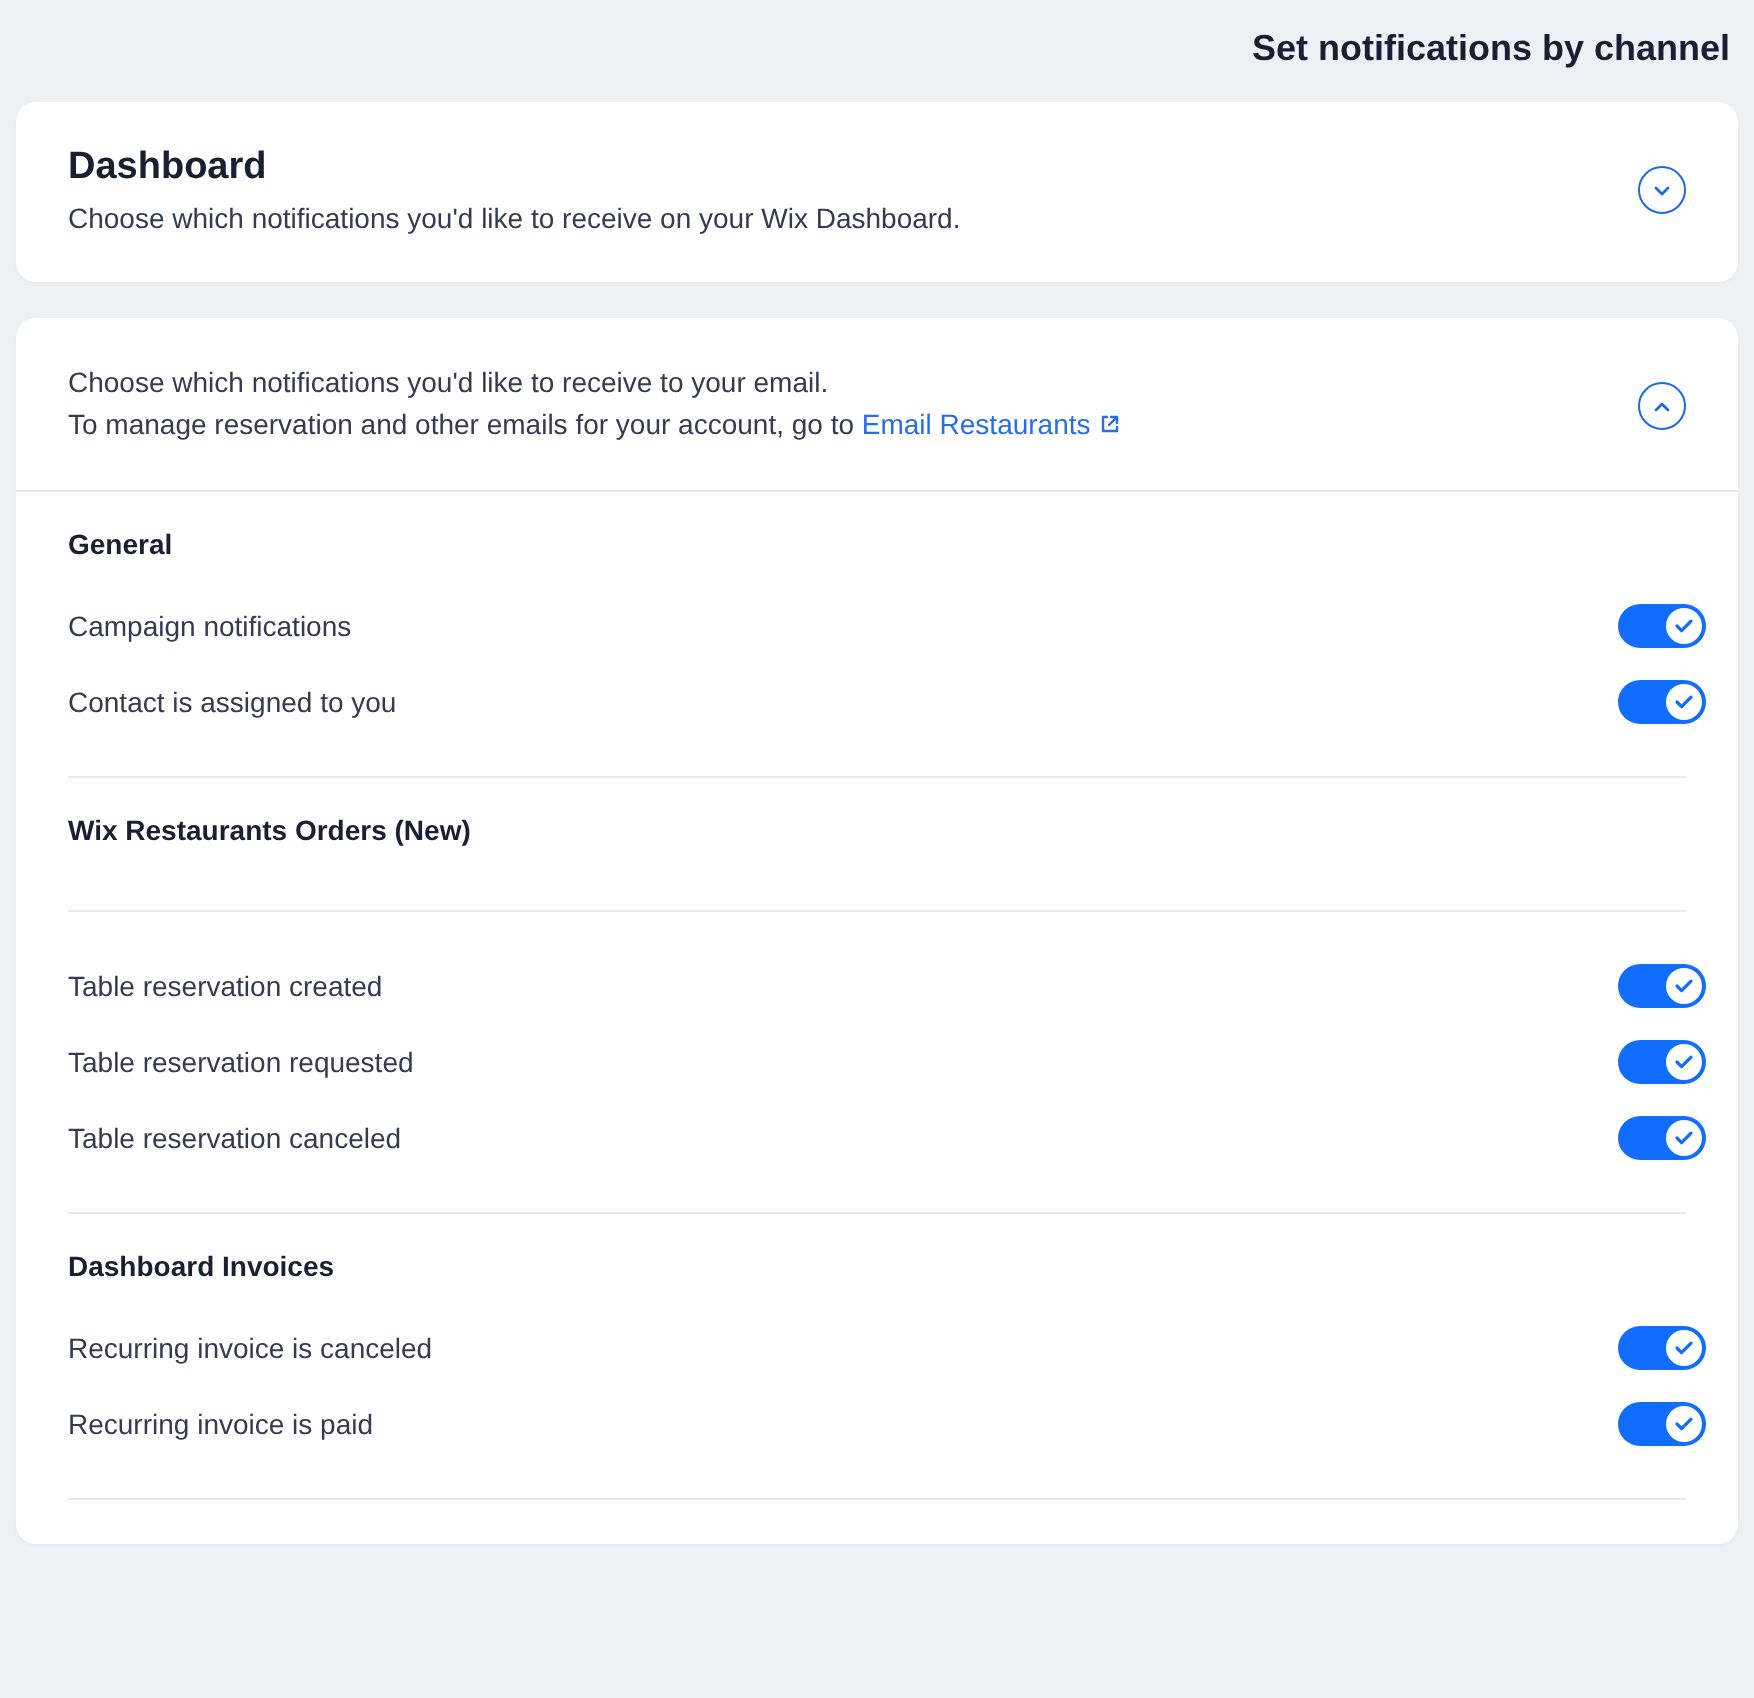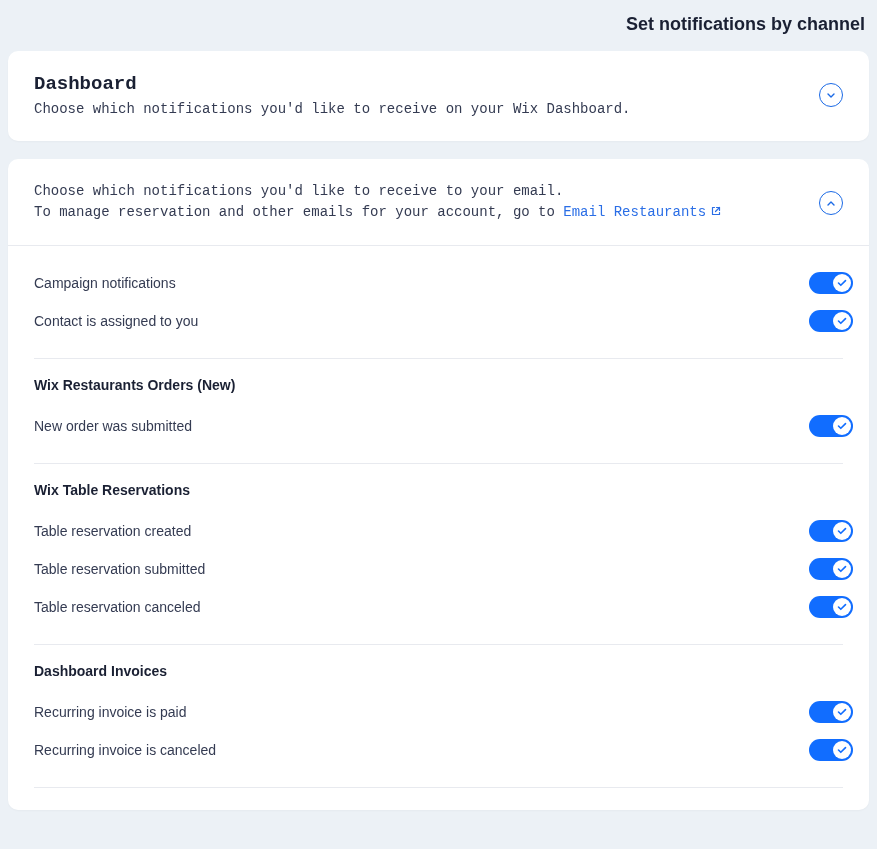"Dashboard" .card-header { font-family: Liberation Mono, monospace -> none }
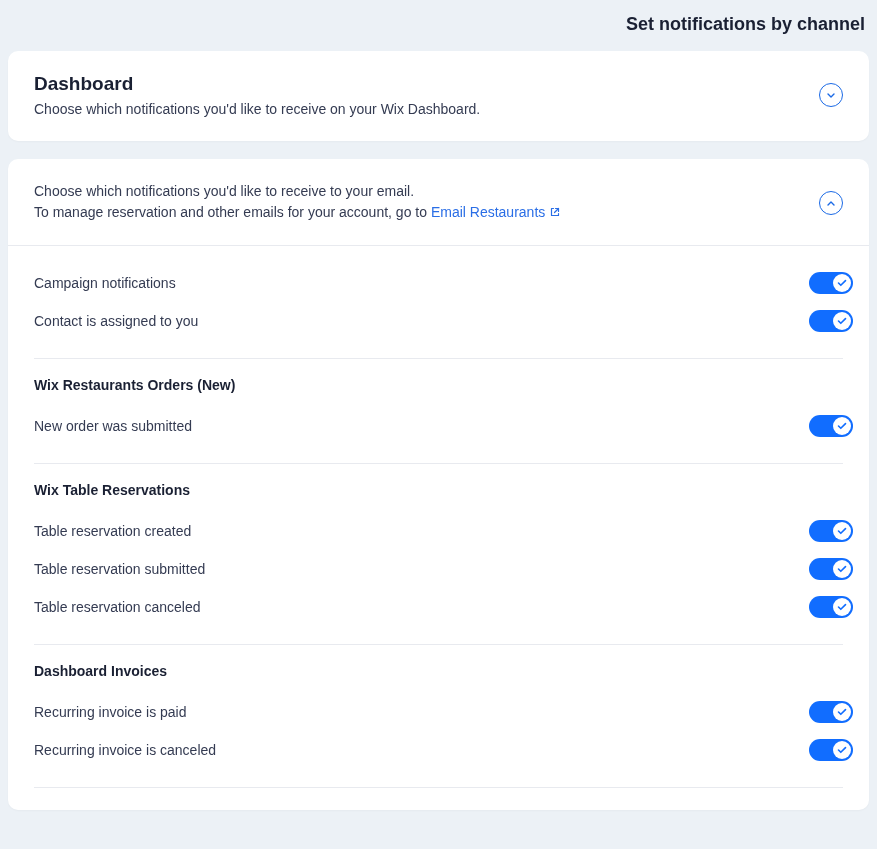"General" div.section-title { html: none -> <div>General</div> }
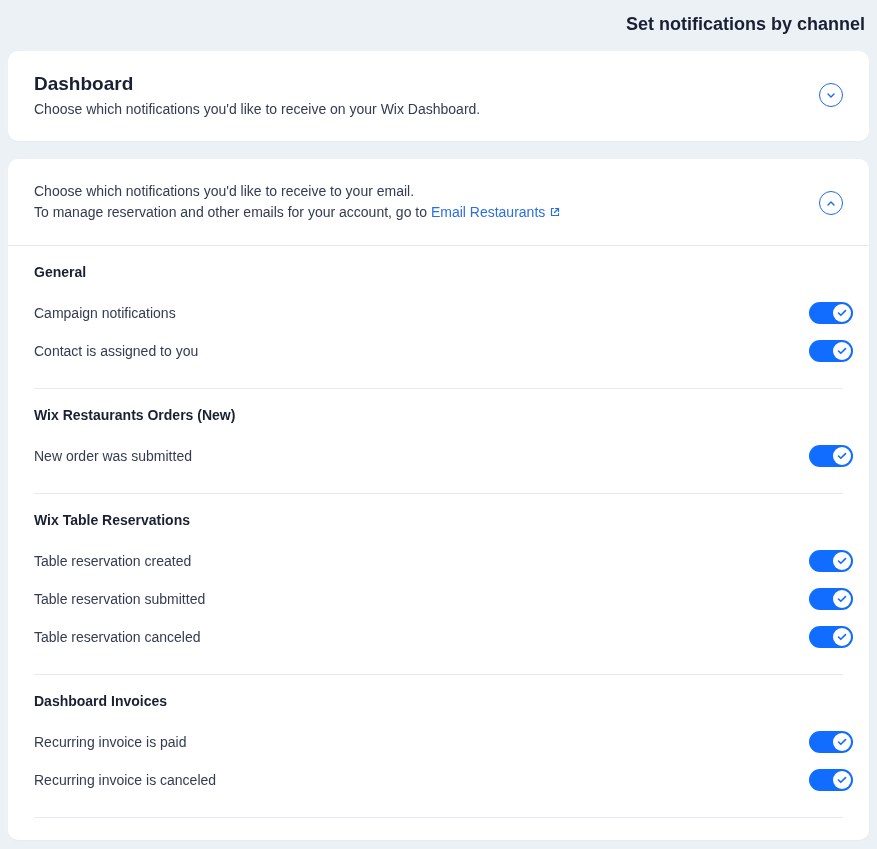"New order was submitted" div.row { html: <div> <div>New order was submitted</div> <div> <div> <span> <svg> <path></path> </svg> </span> </div> </div> </div> -> none }
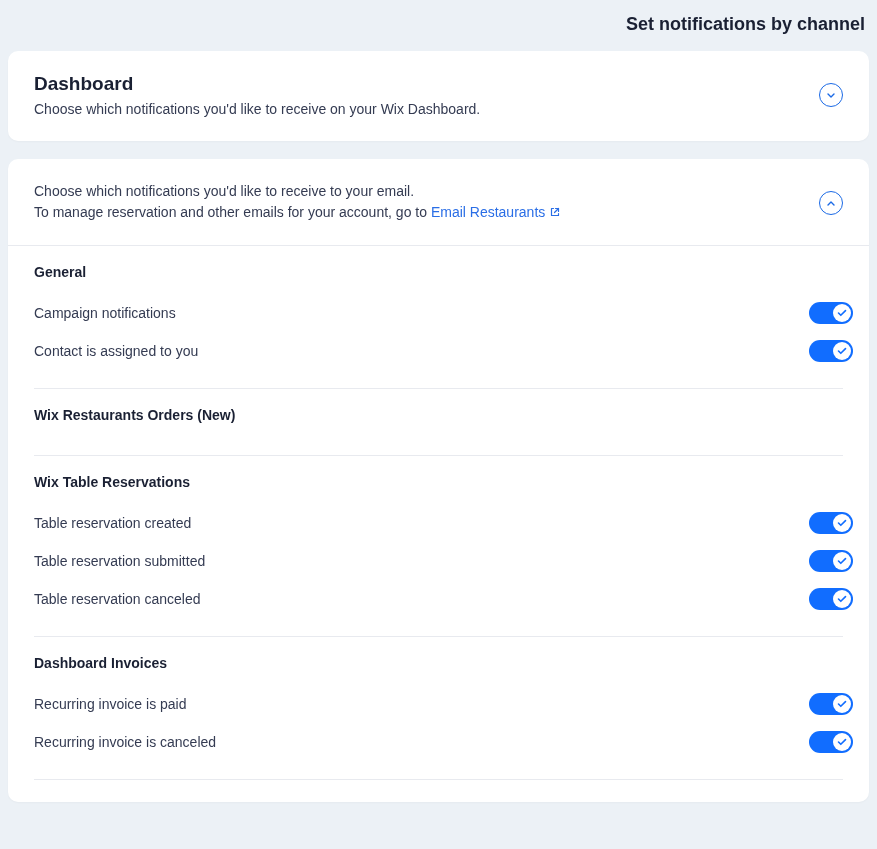"Wix Table Reservations" div.section-title { html: <div>Wix Table Reservations</div> -> none }
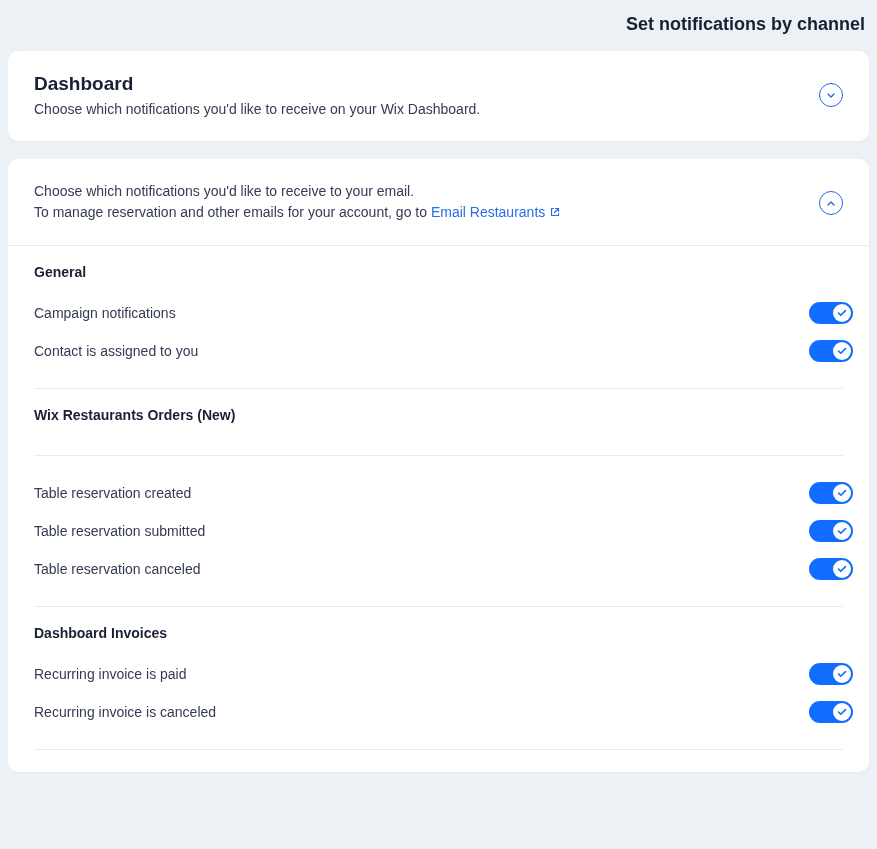"Table reservation submitted" div.row-label { text: submitted -> requested }
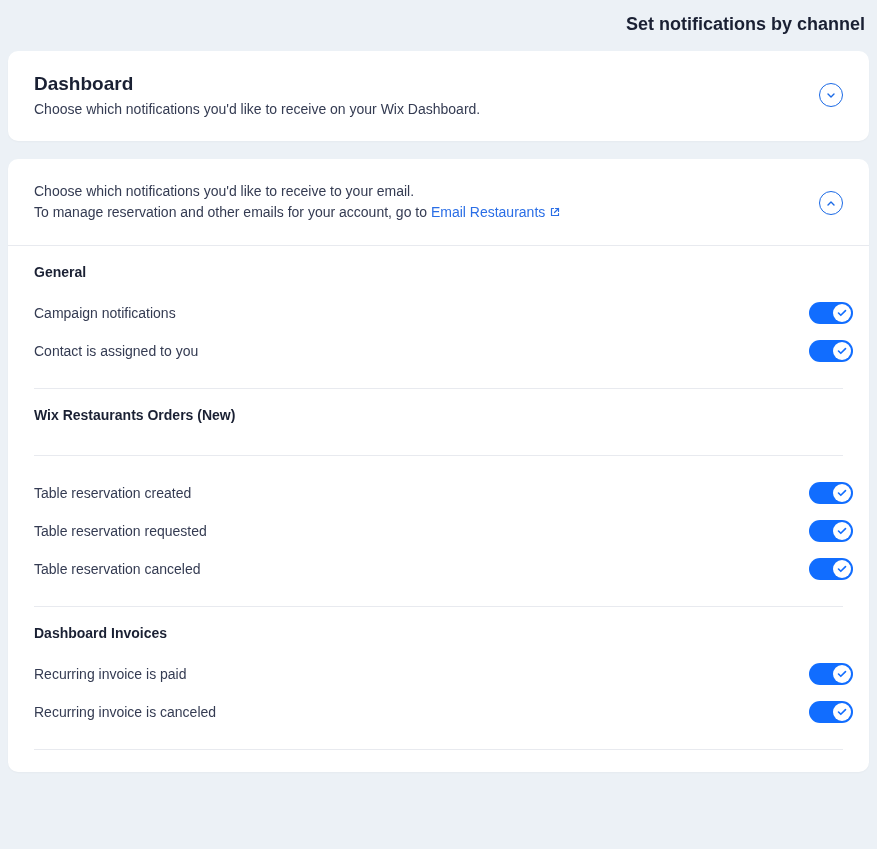"Recurring invoice is paid" div.row { order: before "Recurring invoice is canceled" -> after "Recurring invoice is canceled" }
